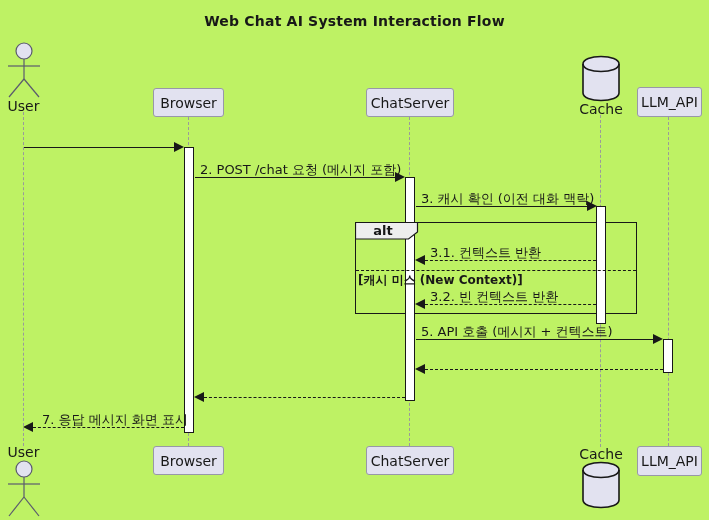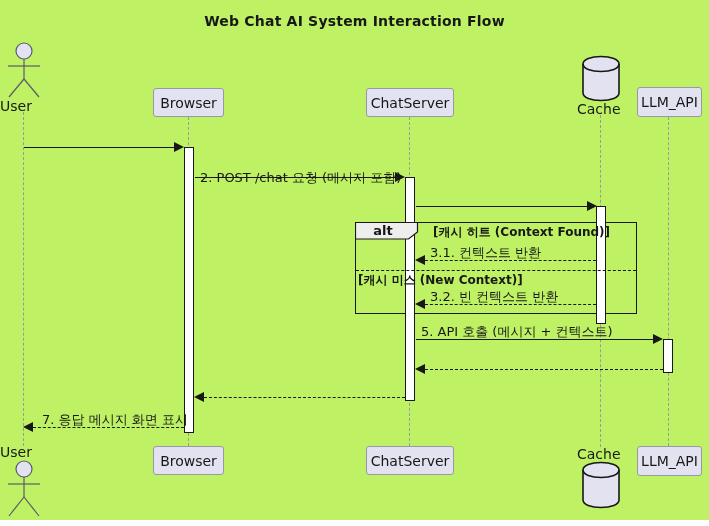"User" .plabel { text-align: left -> center }
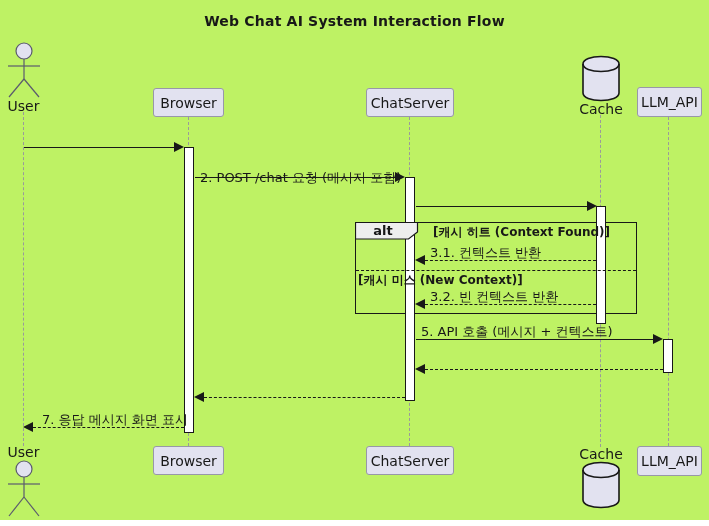"2. POST /chat 요청 (메시지" div.msg { top: 169px -> 161px }
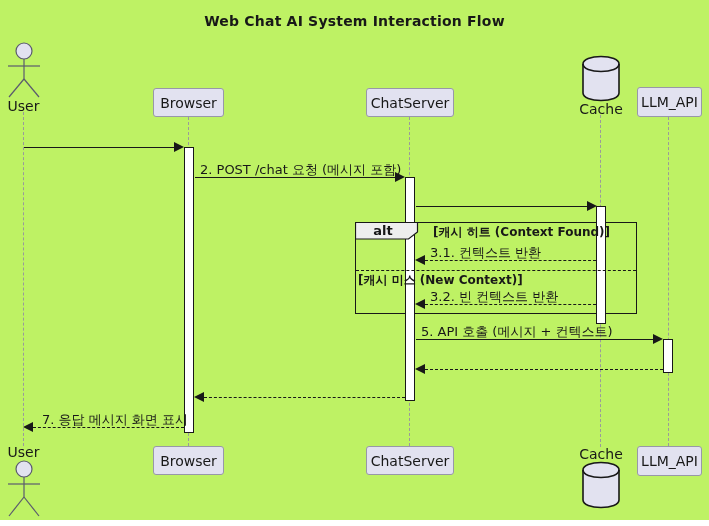"3. 캐시 확인 (이전 대화" div.msg { html: none -> <div>3. 캐시 확인 (이전 대화 맥락)</div> }
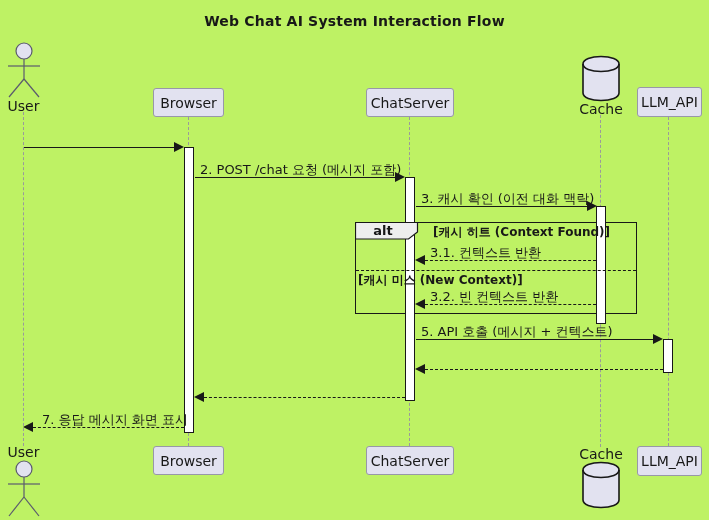"[캐시 히트 (Context Found)]" div.guard { html: <div>[캐시 히트 (Context Found)]</div> -> none }
